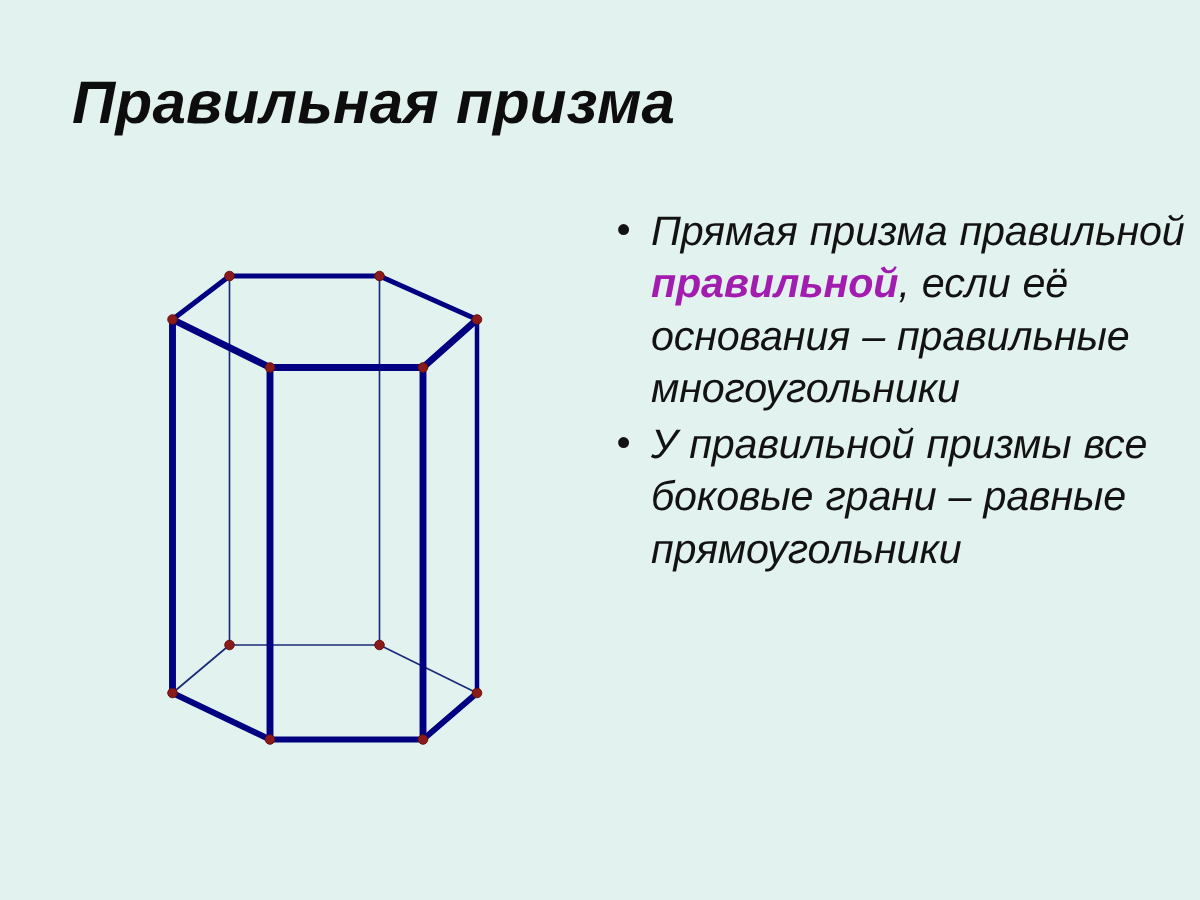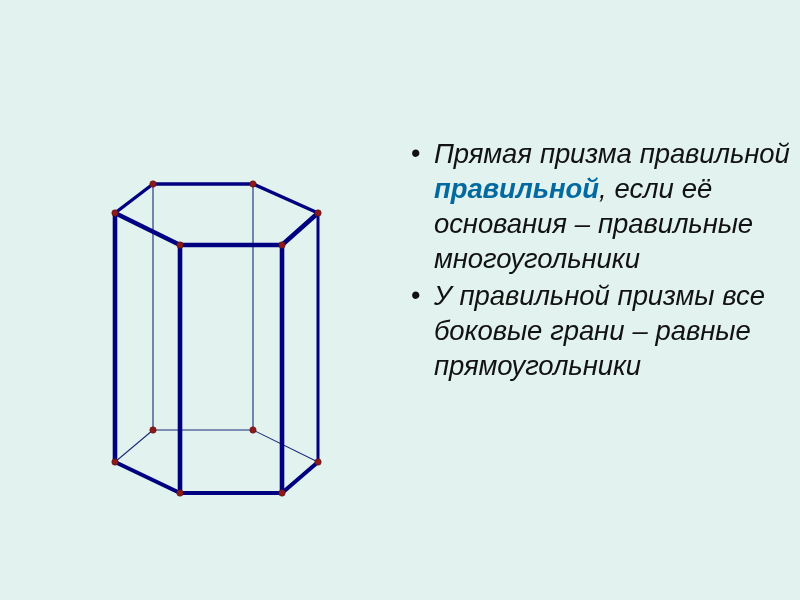"Правильная призма" div { html: none -> <div>Правильная призма</div> }
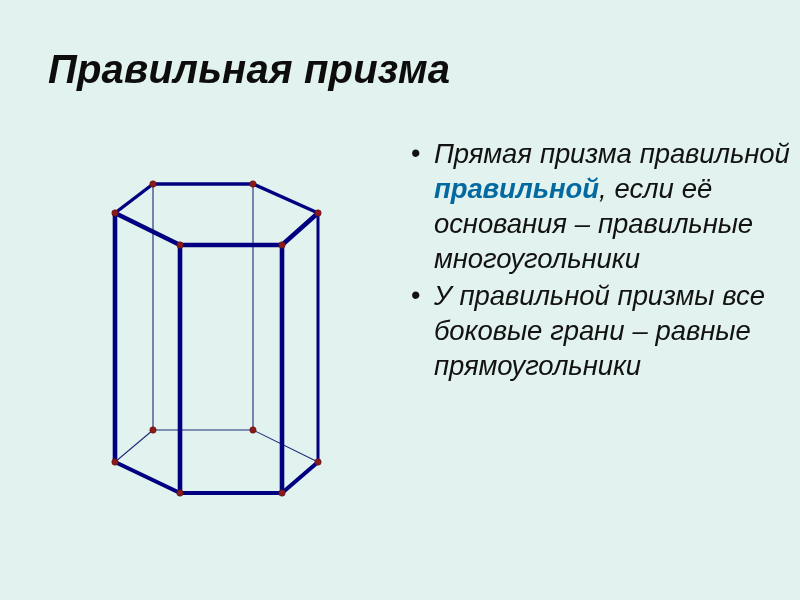"правильной" .hl { color: #0369a1 -> #a21caf }
